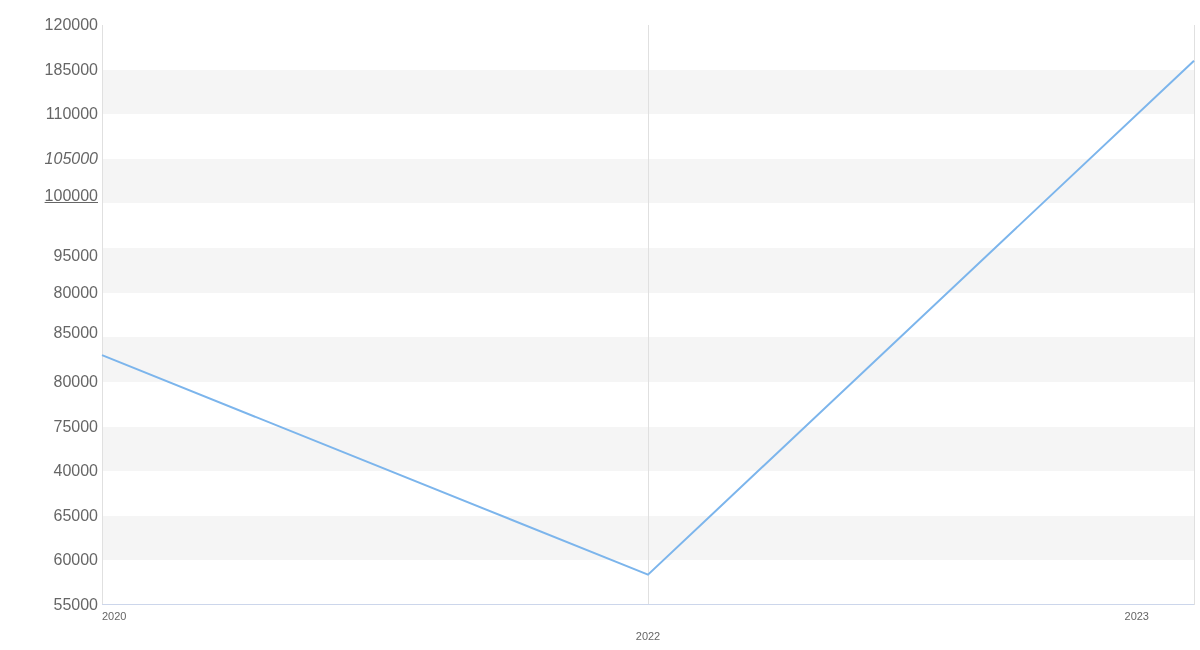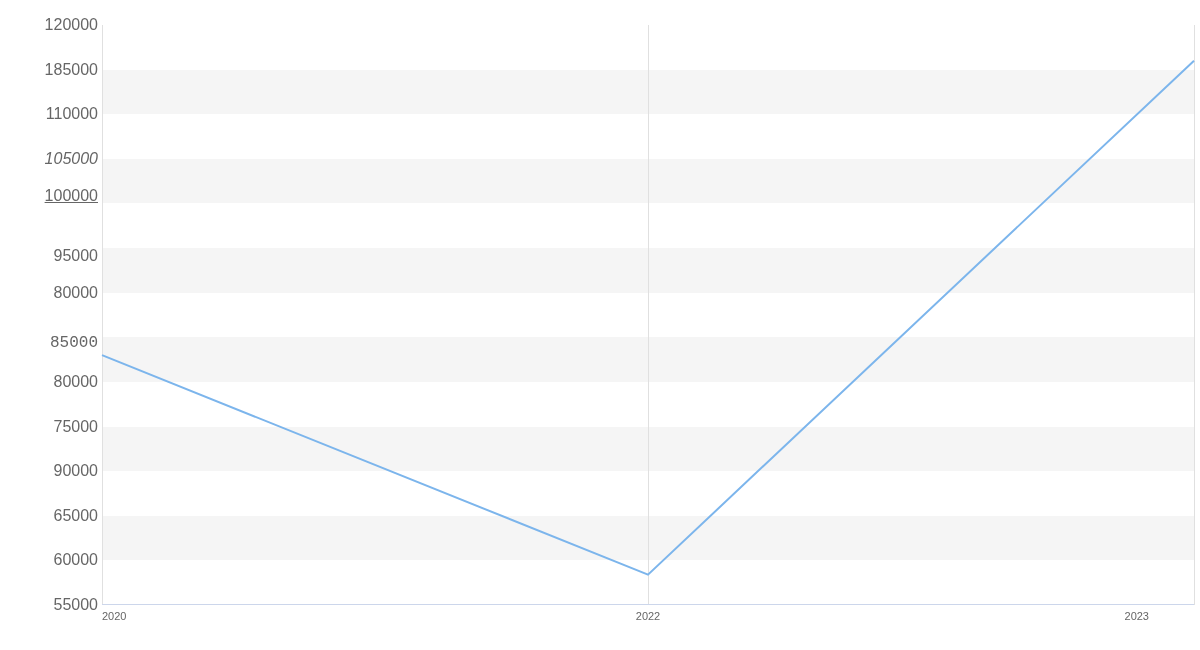"85000" div.y-tick-label { font-family: Liberation Mono, monospace -> none; top: 343px -> 333px }
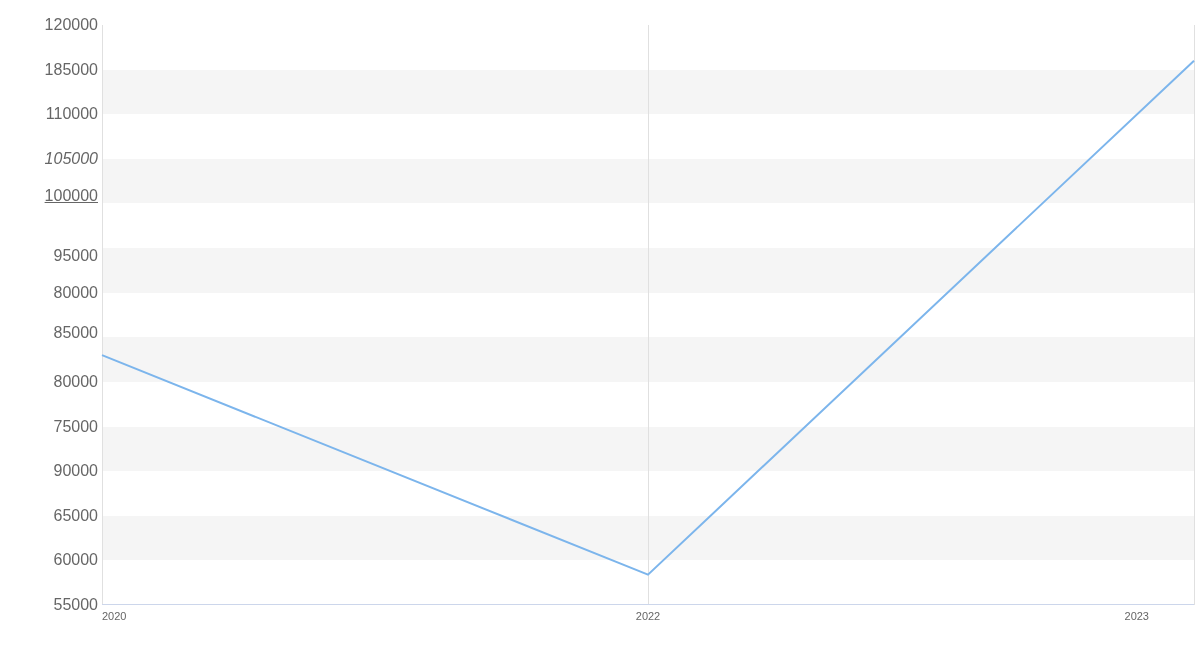"90000" div.y-tick-label { text: 90000 -> 40000 }
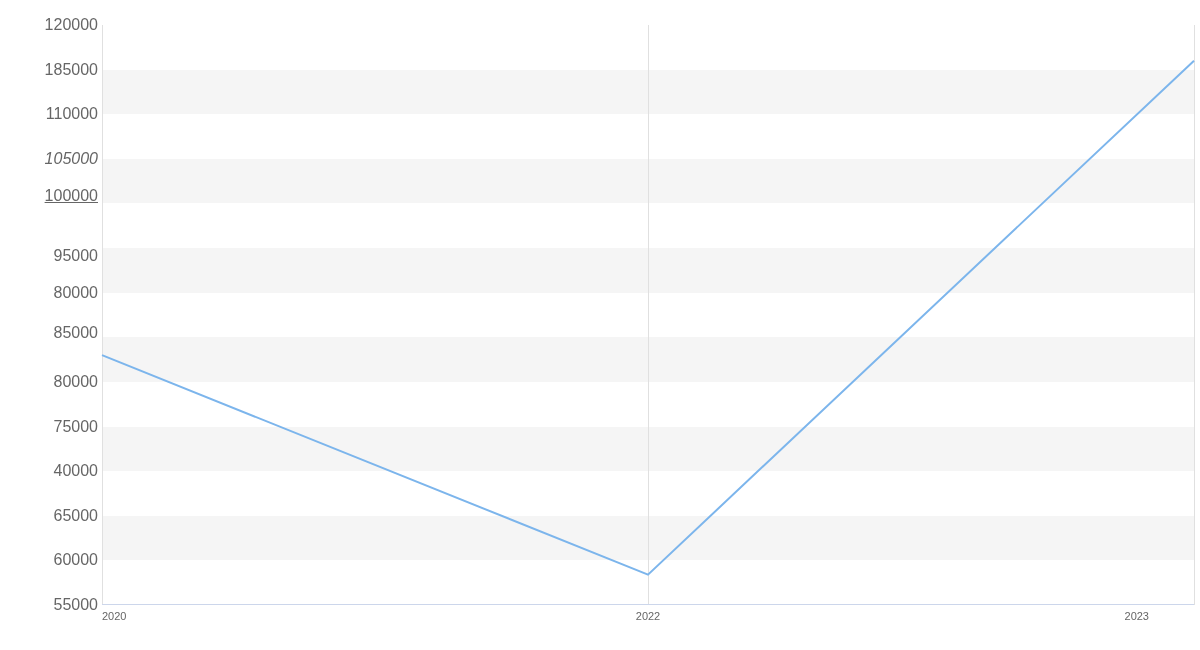"2022" div.x-tick-label { margin-top: none -> 20px }
